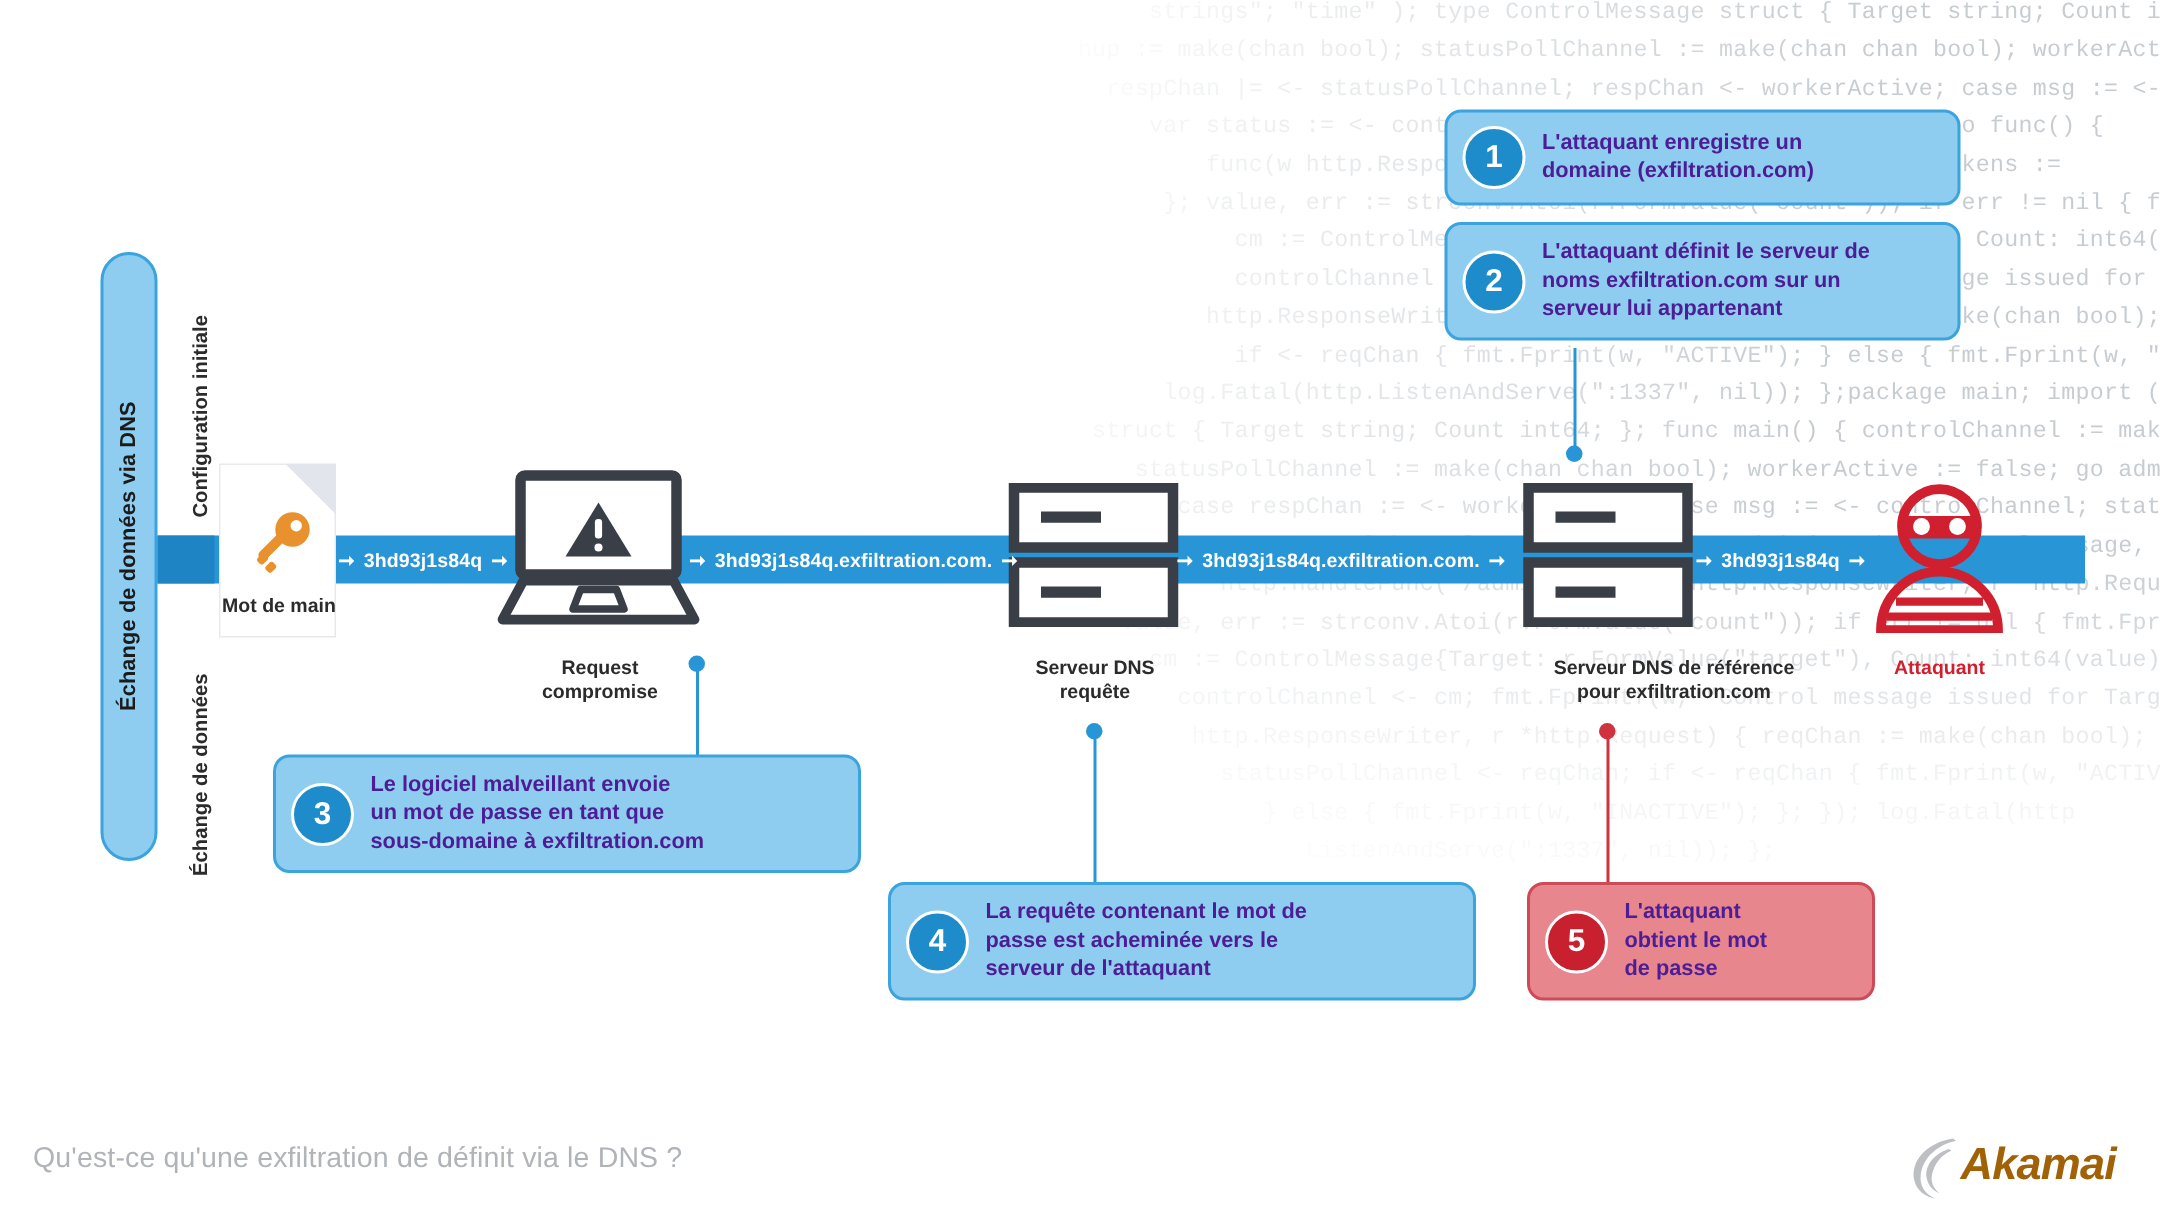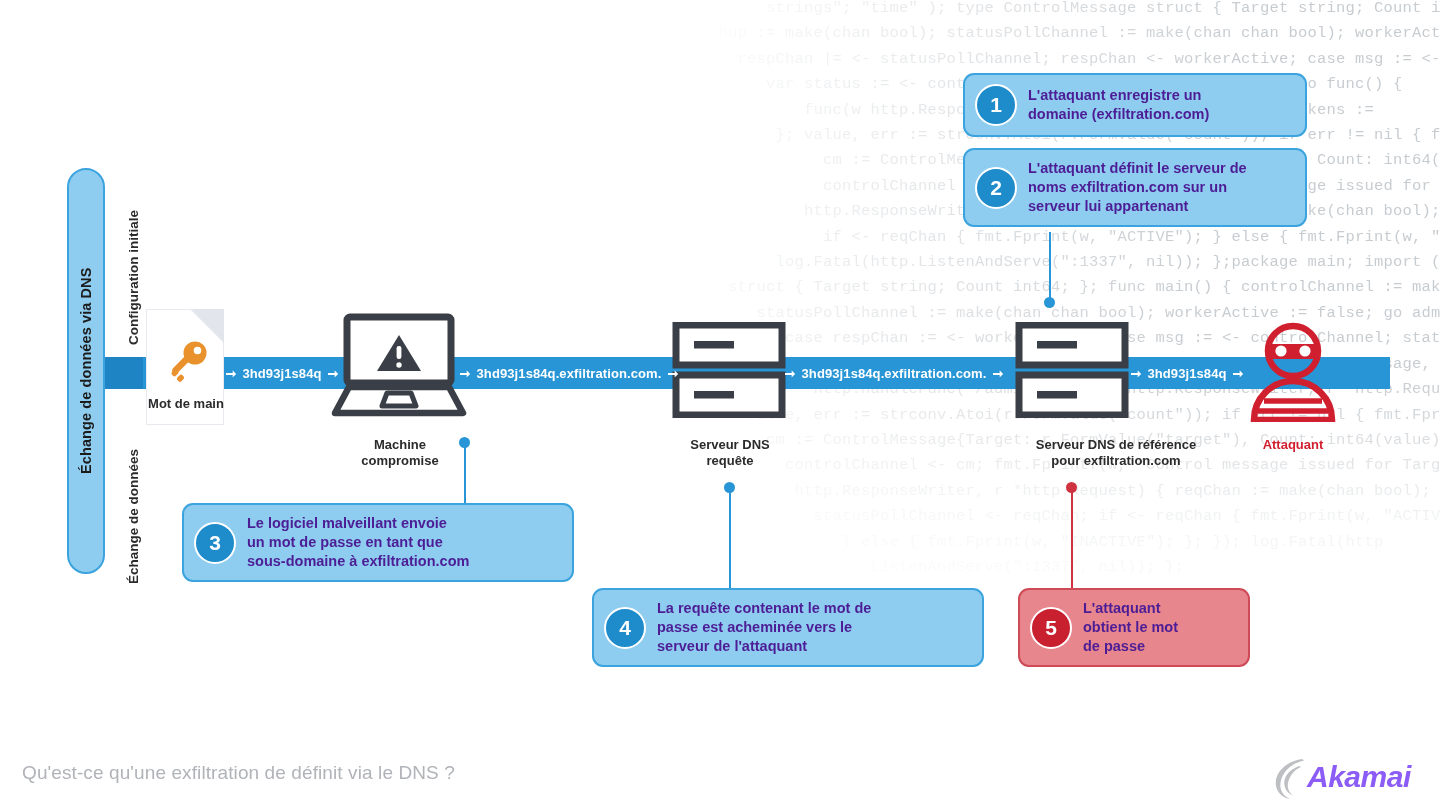"Machine" div.node-label { text: Machine -> Request }
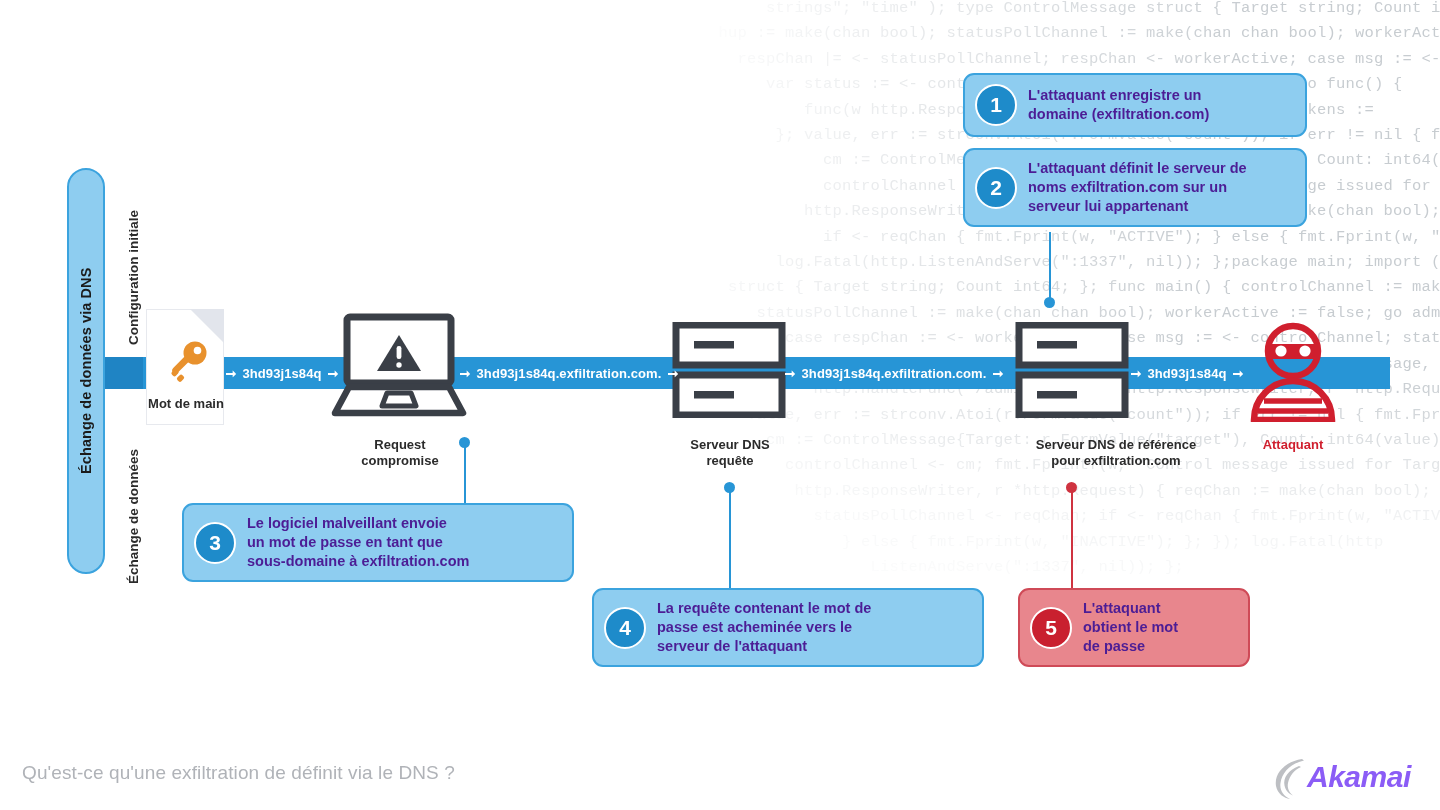"Akamai" #akamai-wordmark { color: #8b5cf6 -> #a16207 }
